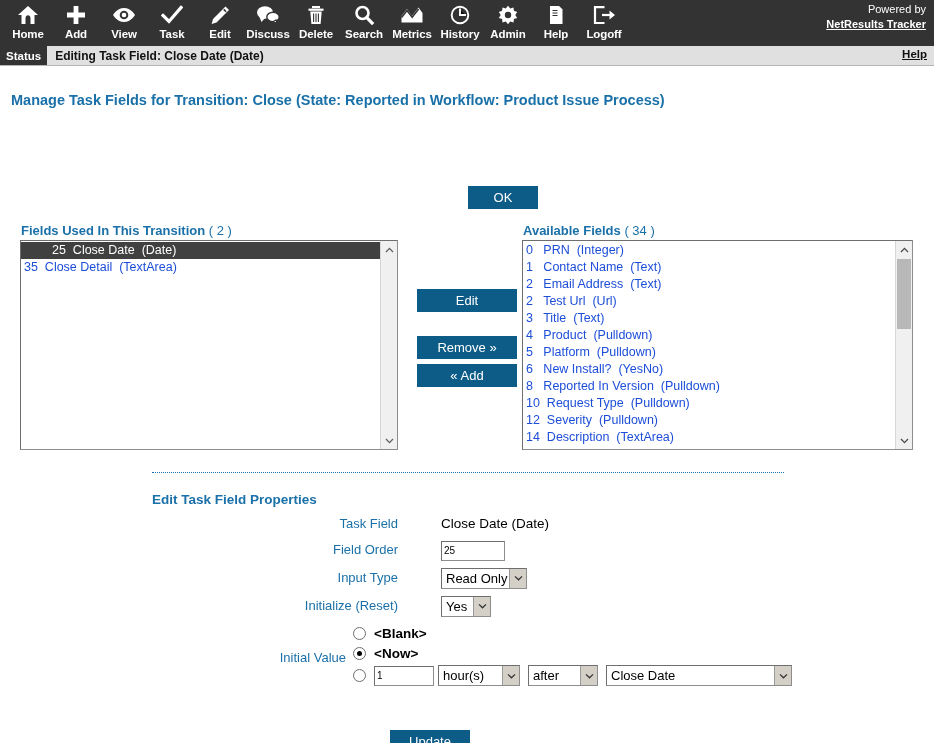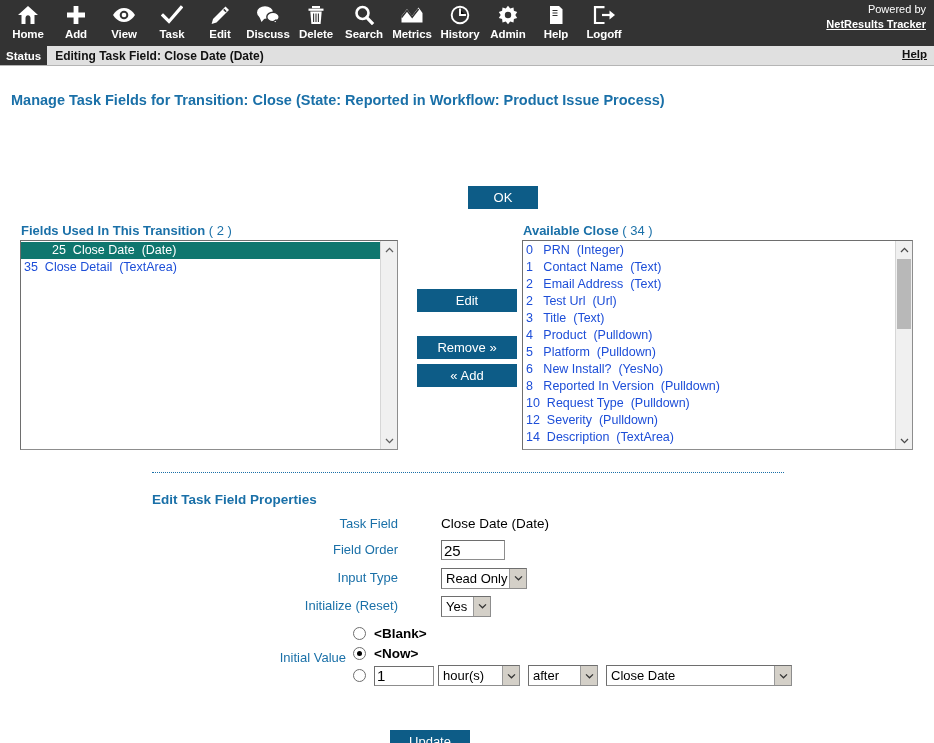"Available Close" span { text: Close -> Fields }
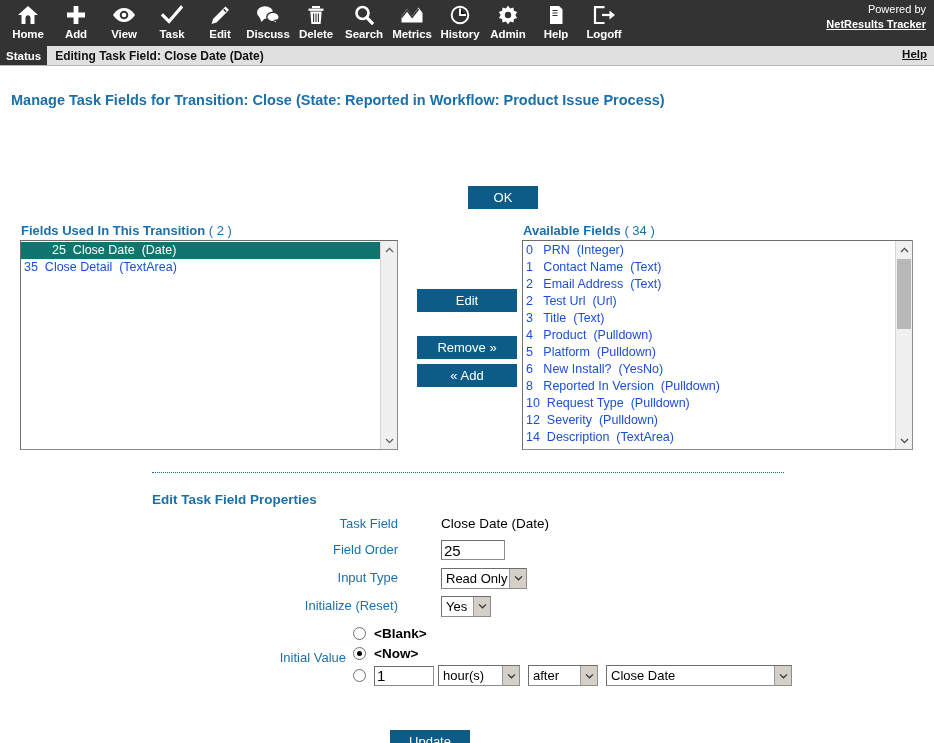"25 Close Date (Date)" .list-item.selected { background: #0f766e -> #404040 }
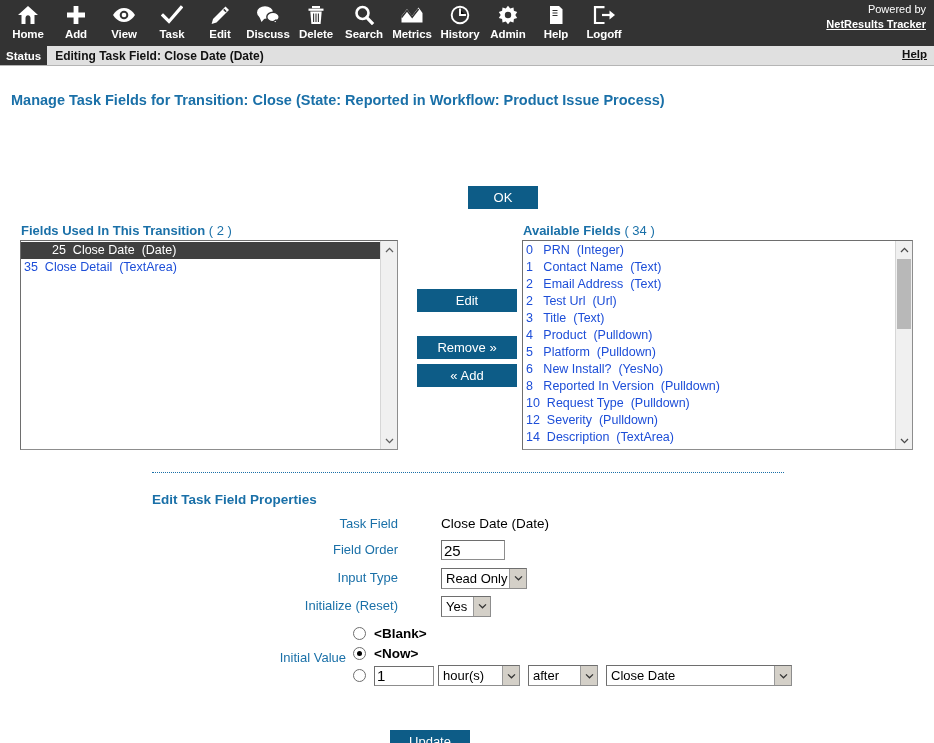"25" input.txt { font-size: 15px -> 10px }
